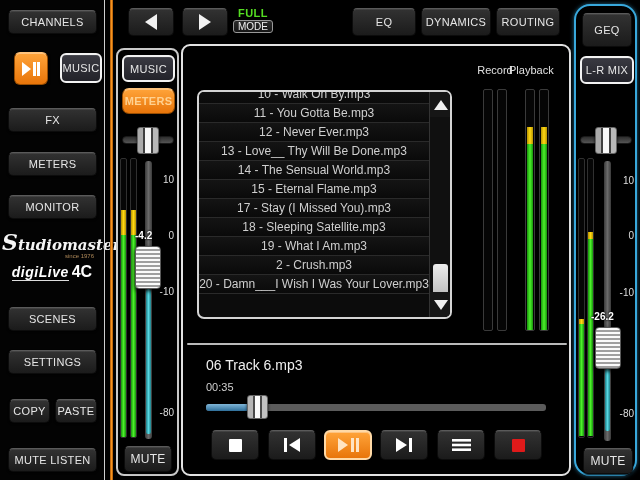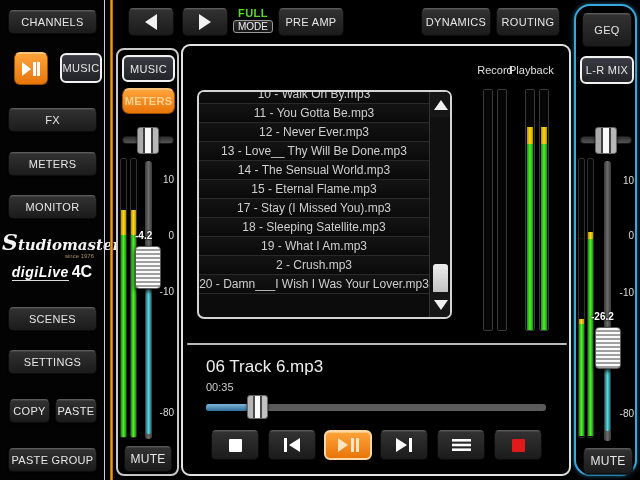"PRE AMP" button.btn { html: <button>PRE AMP</button> -> none }
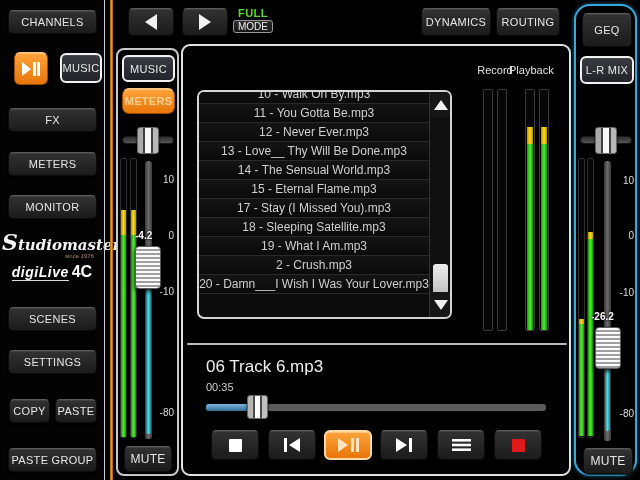"EQ" button.btn { html: none -> <button>EQ</button> }
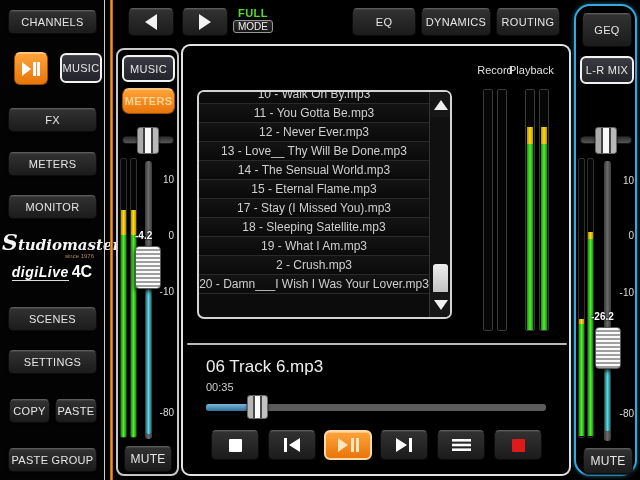"06 Track 6.mp3" .track-title { font-size: 17px -> 14px }
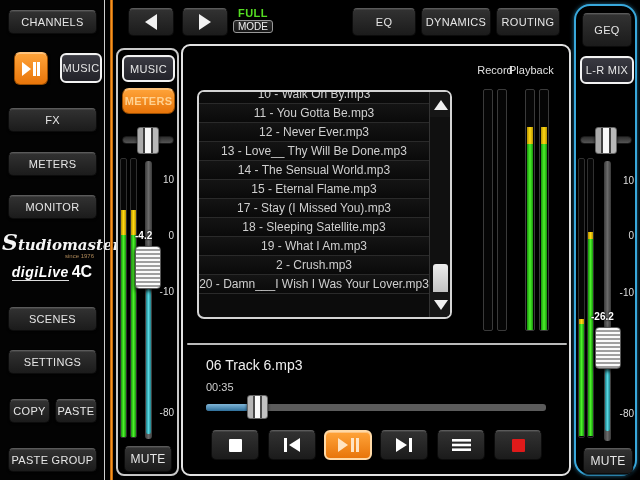"PASTE GROUP" button.btn { text: PASTE GROUP -> MUTE LISTEN }
